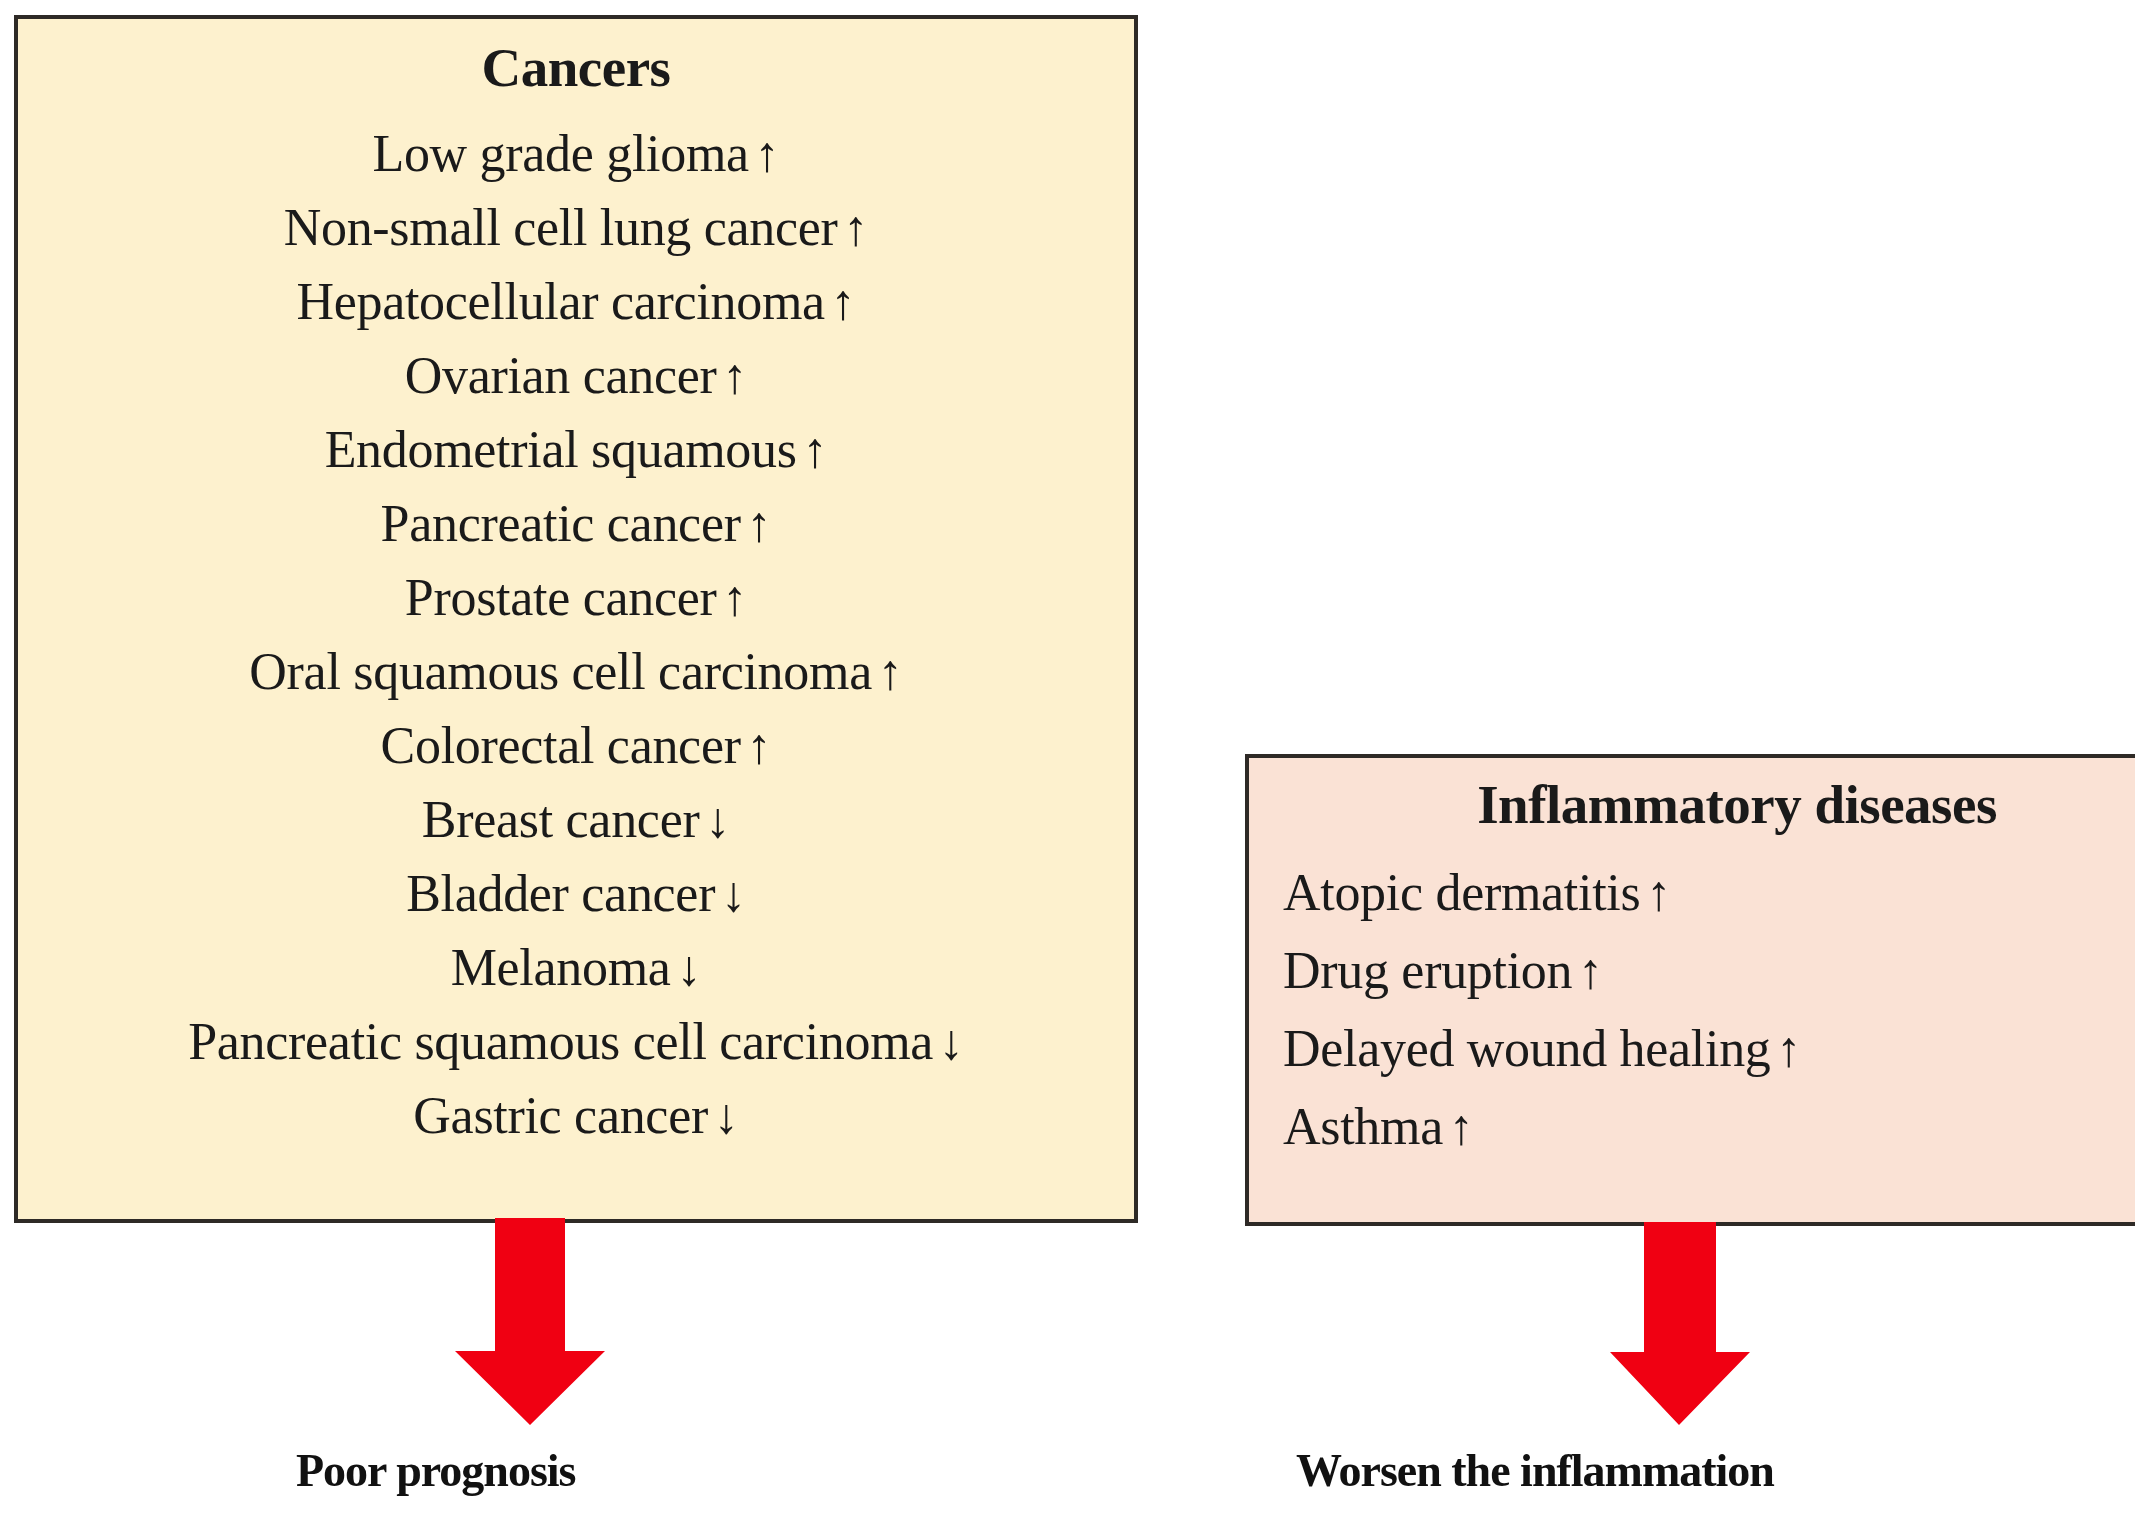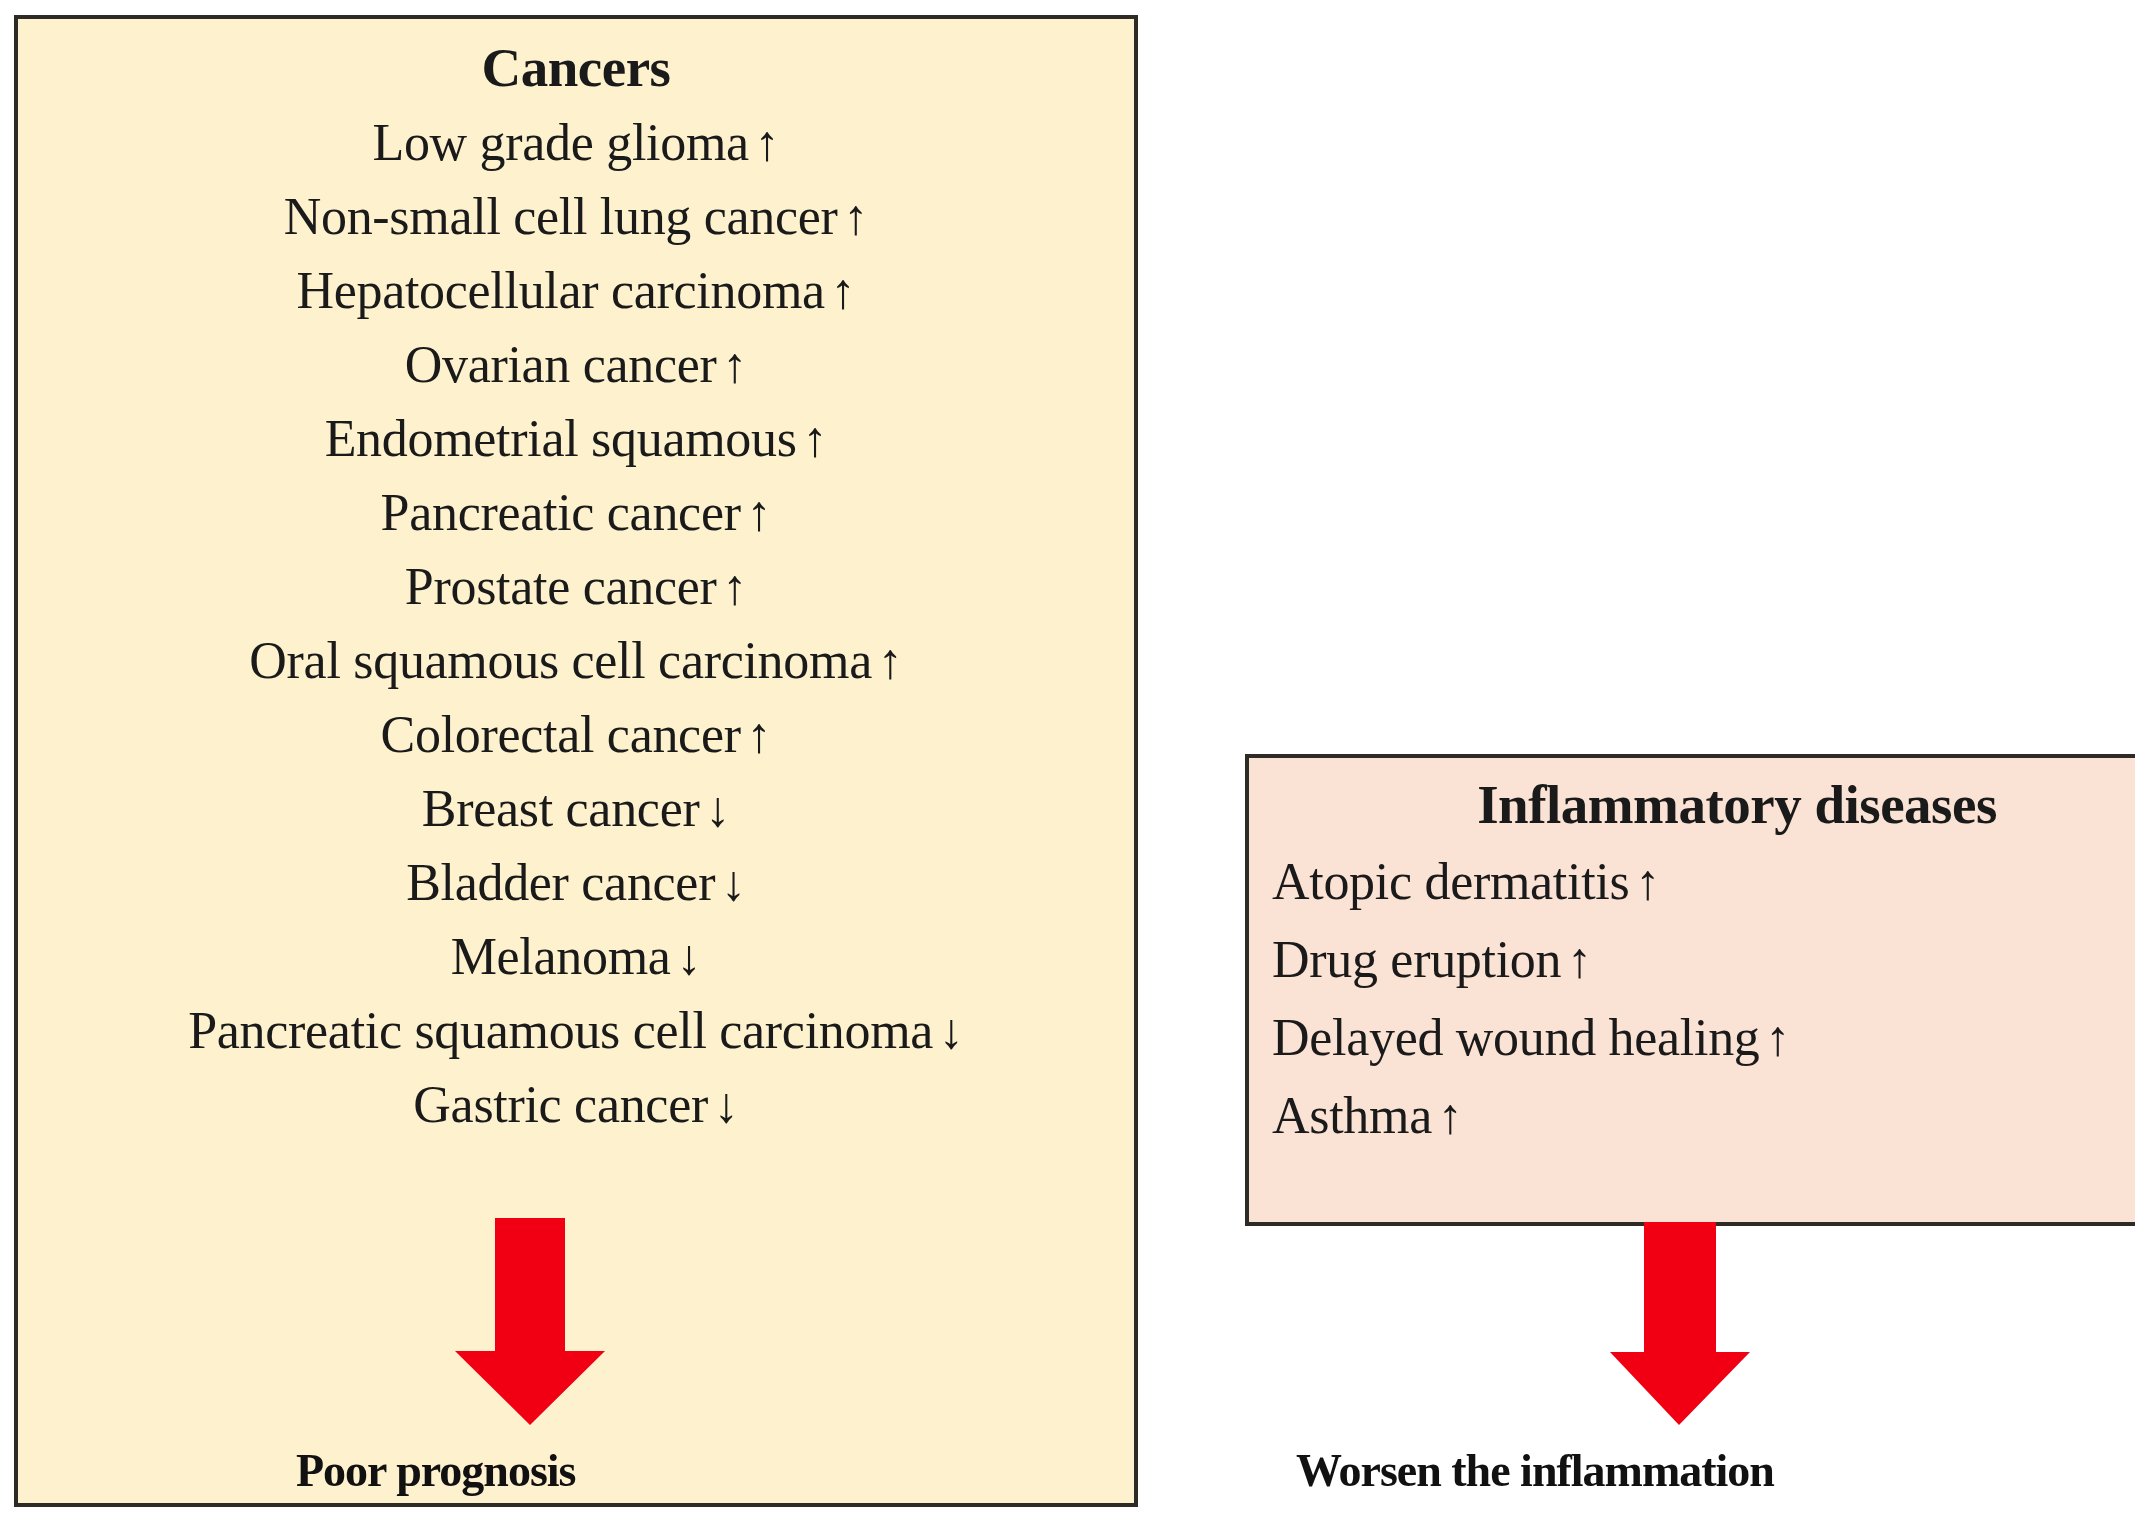"Cancers" #cancers-panel { height: 1492px -> 1208px }
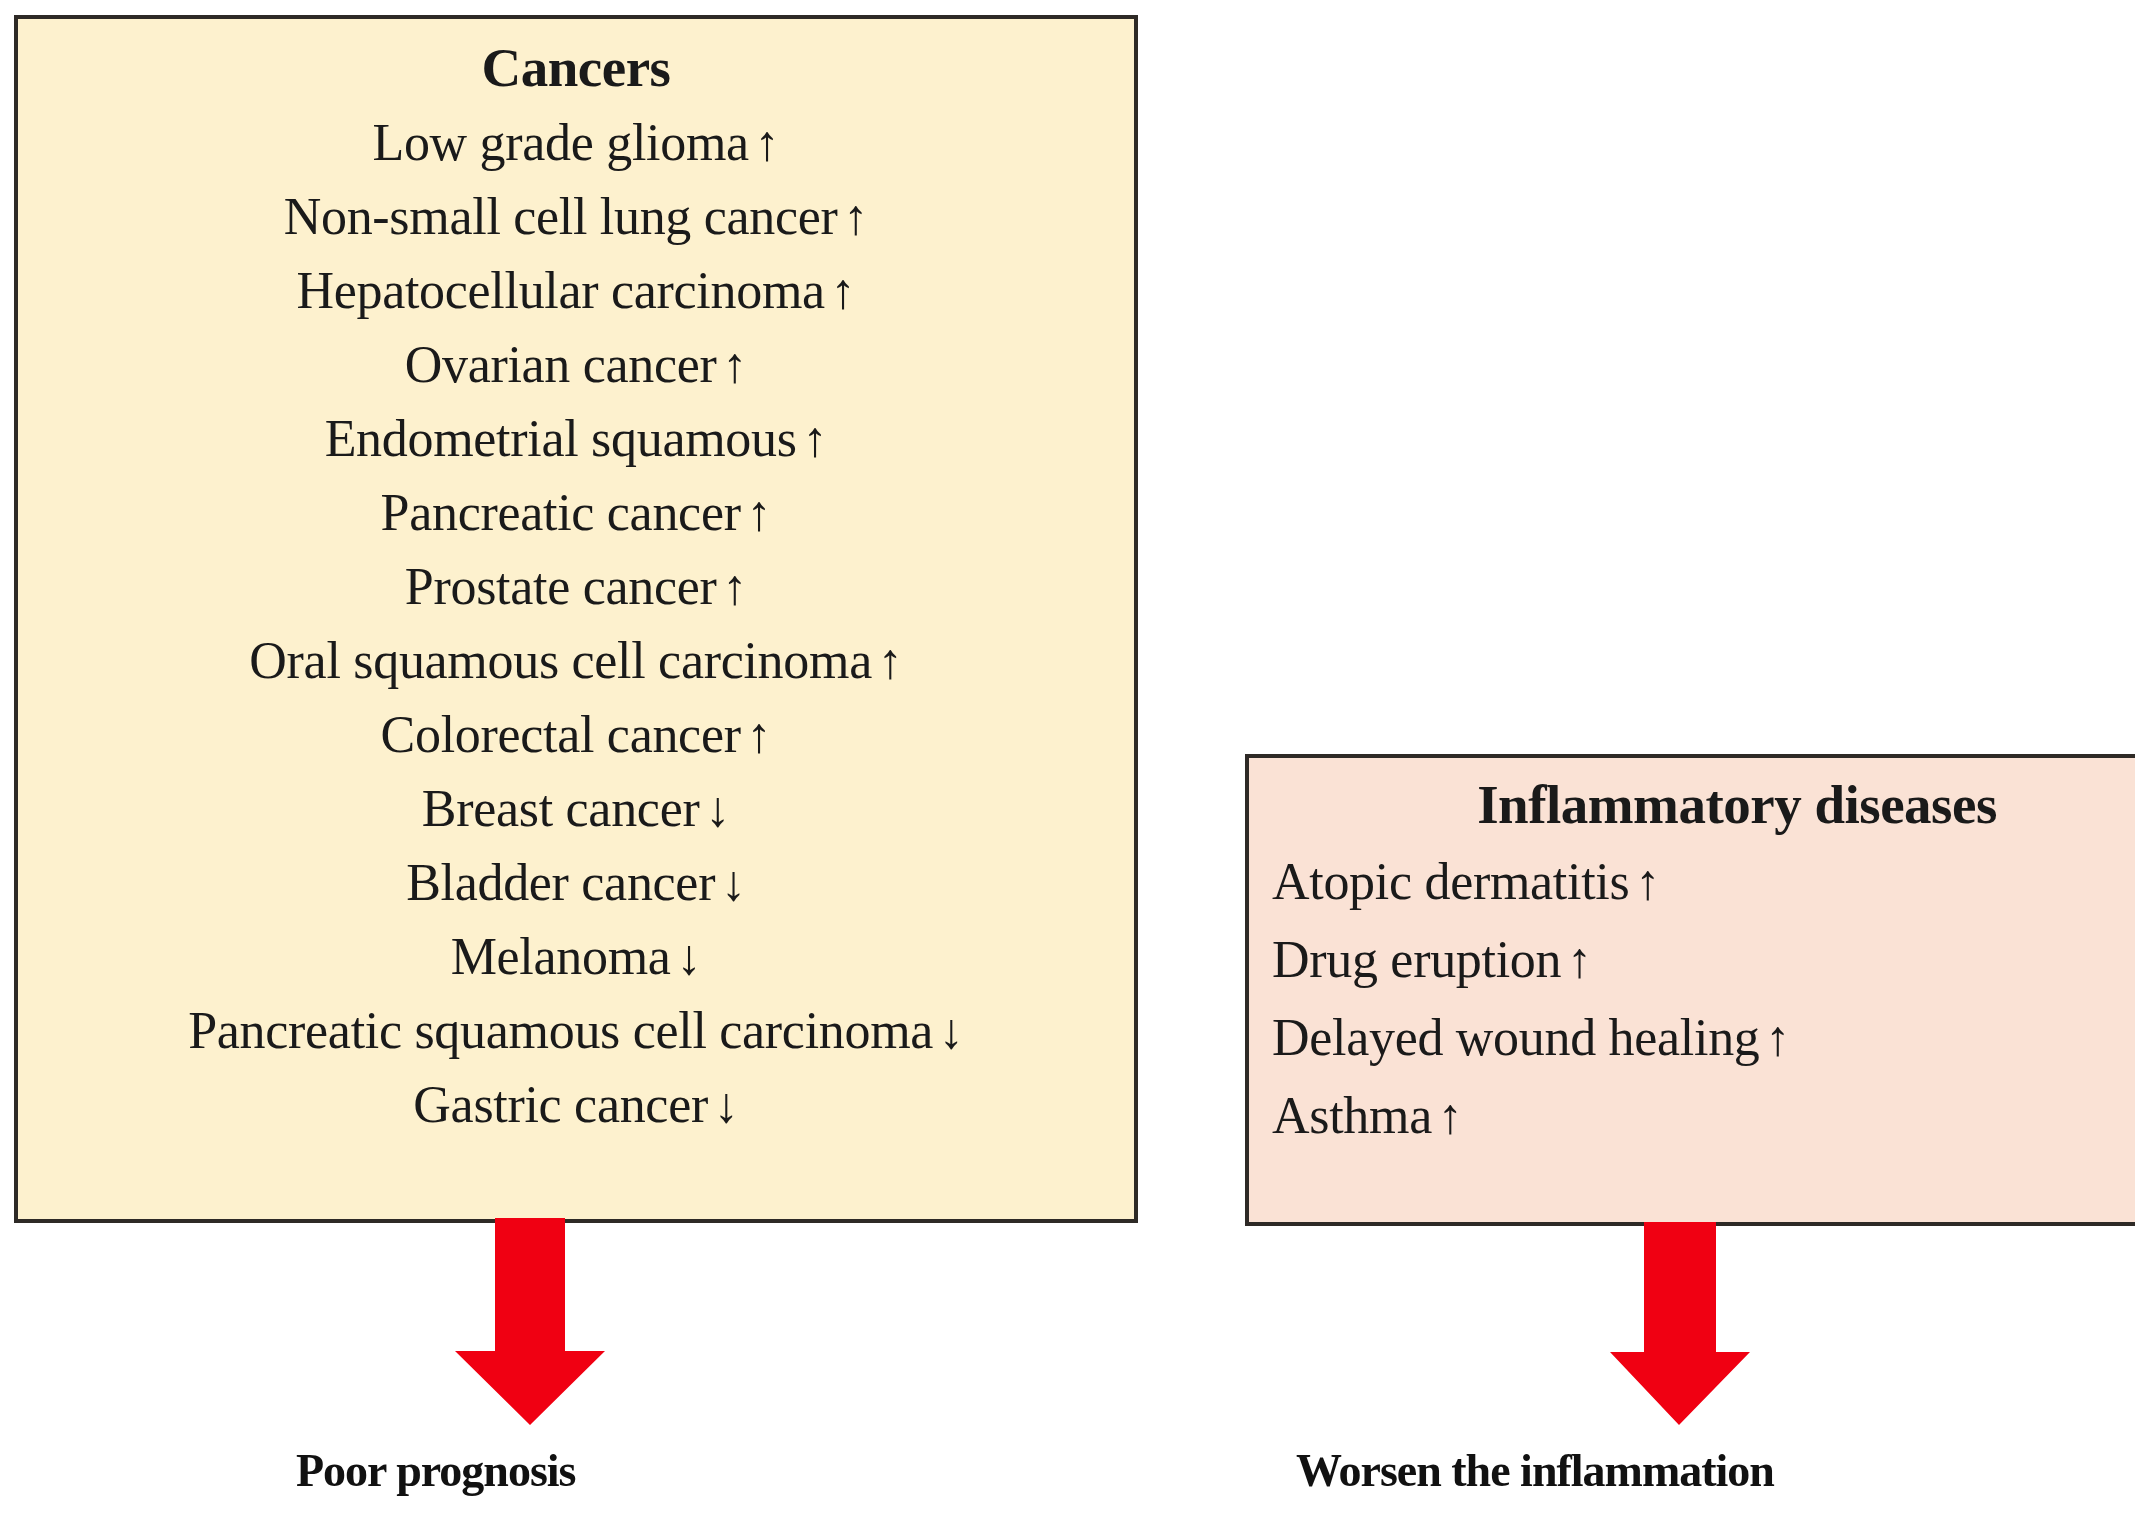"Low grade glioma↑" .item-list { margin: 5px -> 16px }
